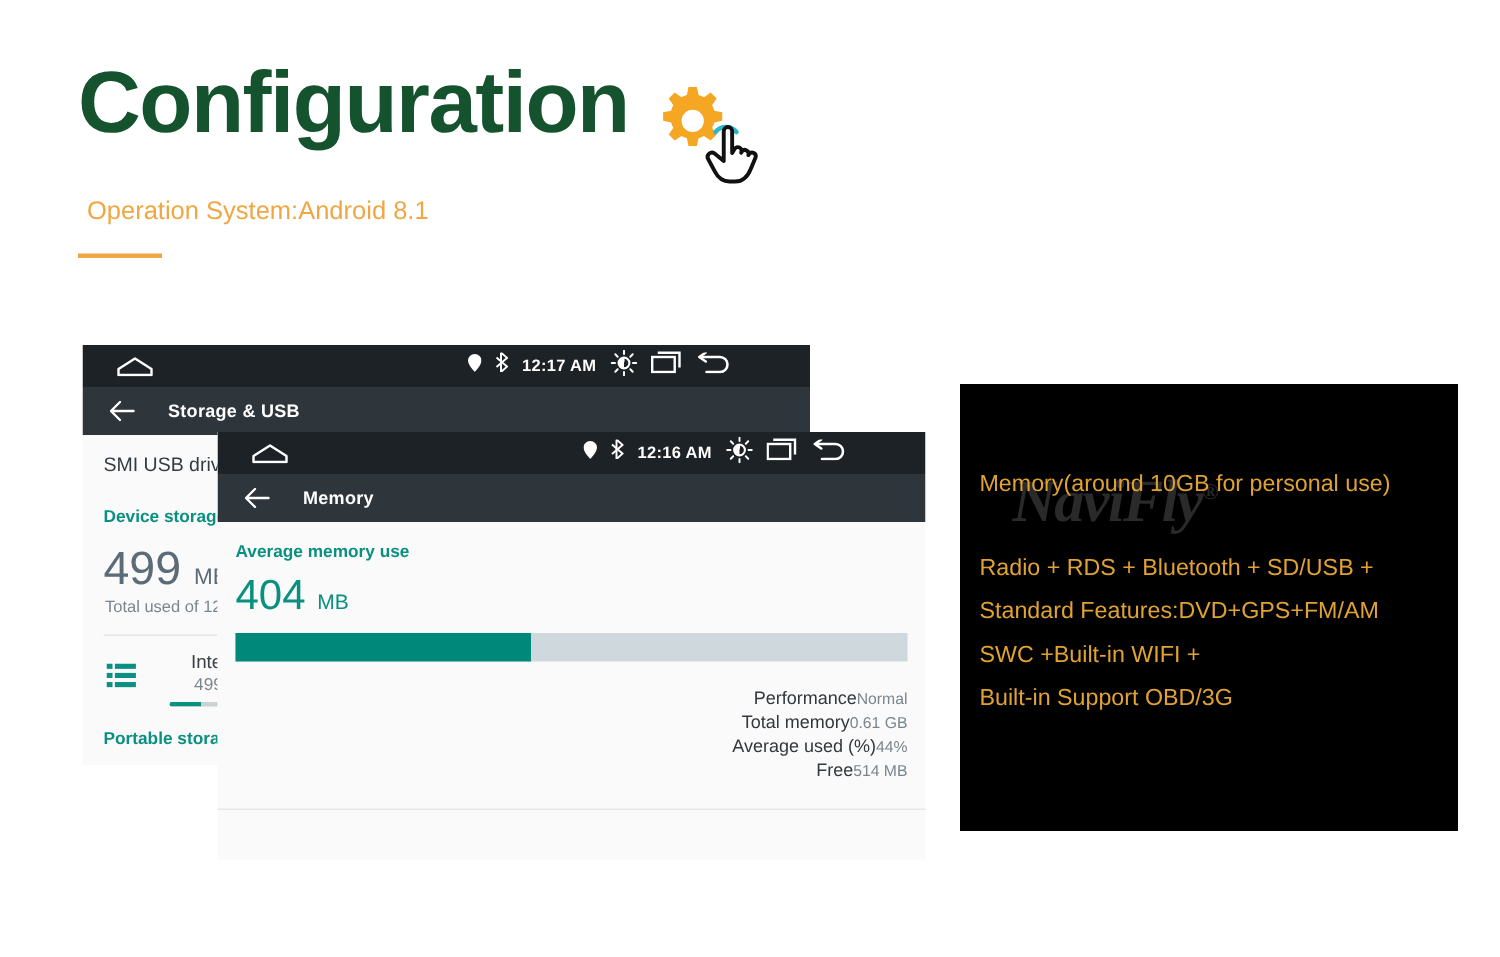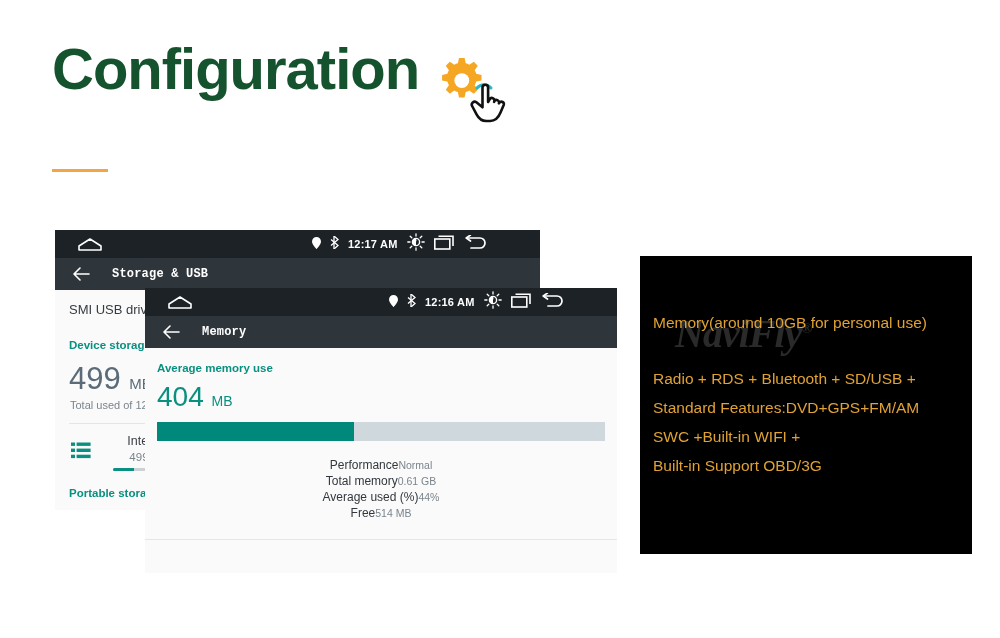"Operation System:Android 8.1" div.subtitle { html: none -> <div>Operation System:Android 8.1</div> }
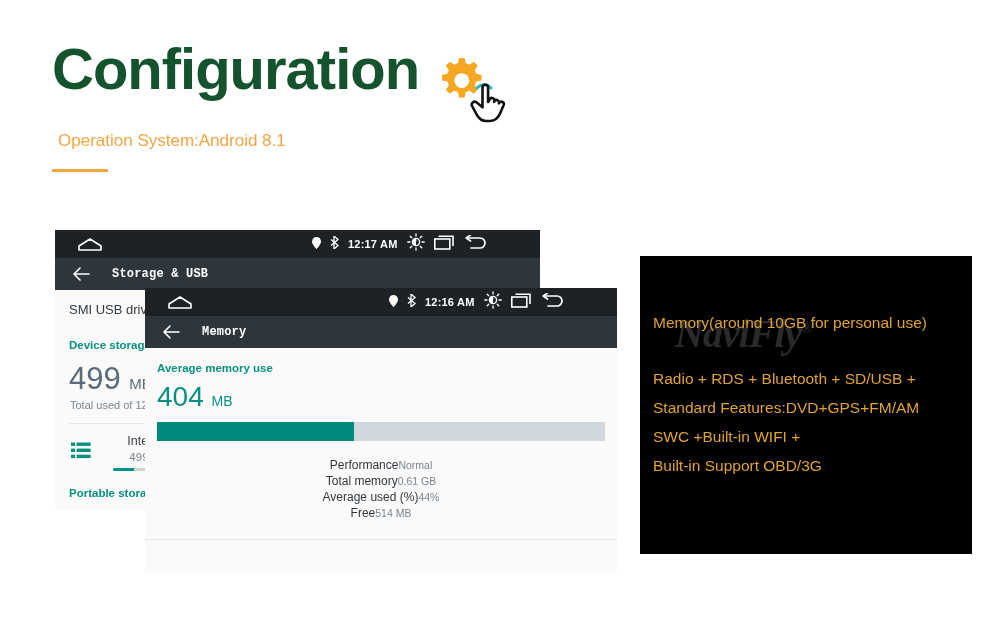"Storage & USB" .appbar { font-family: Liberation Mono, monospace -> none }
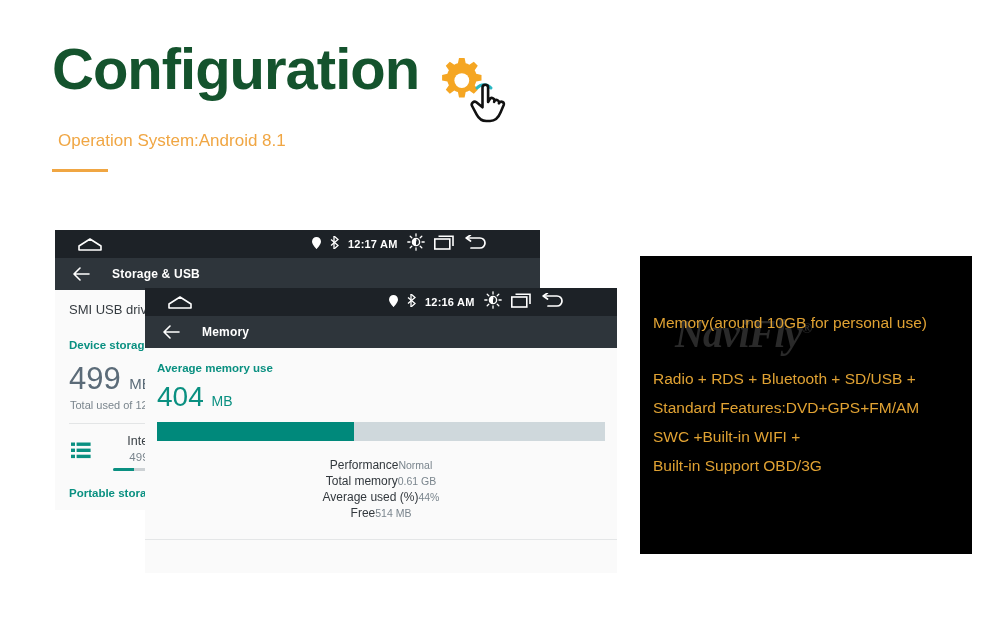"Performance" .mem-stat { justify-content: center -> flex-end }
